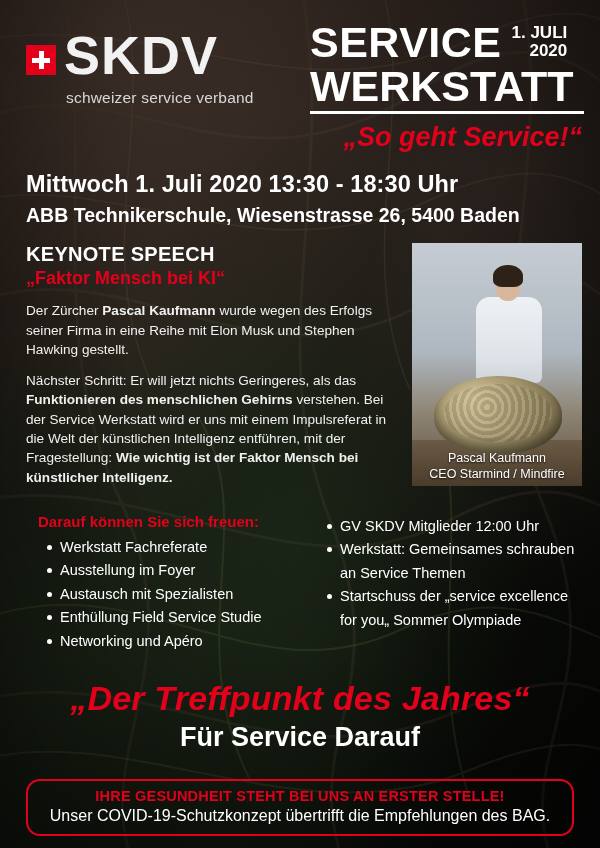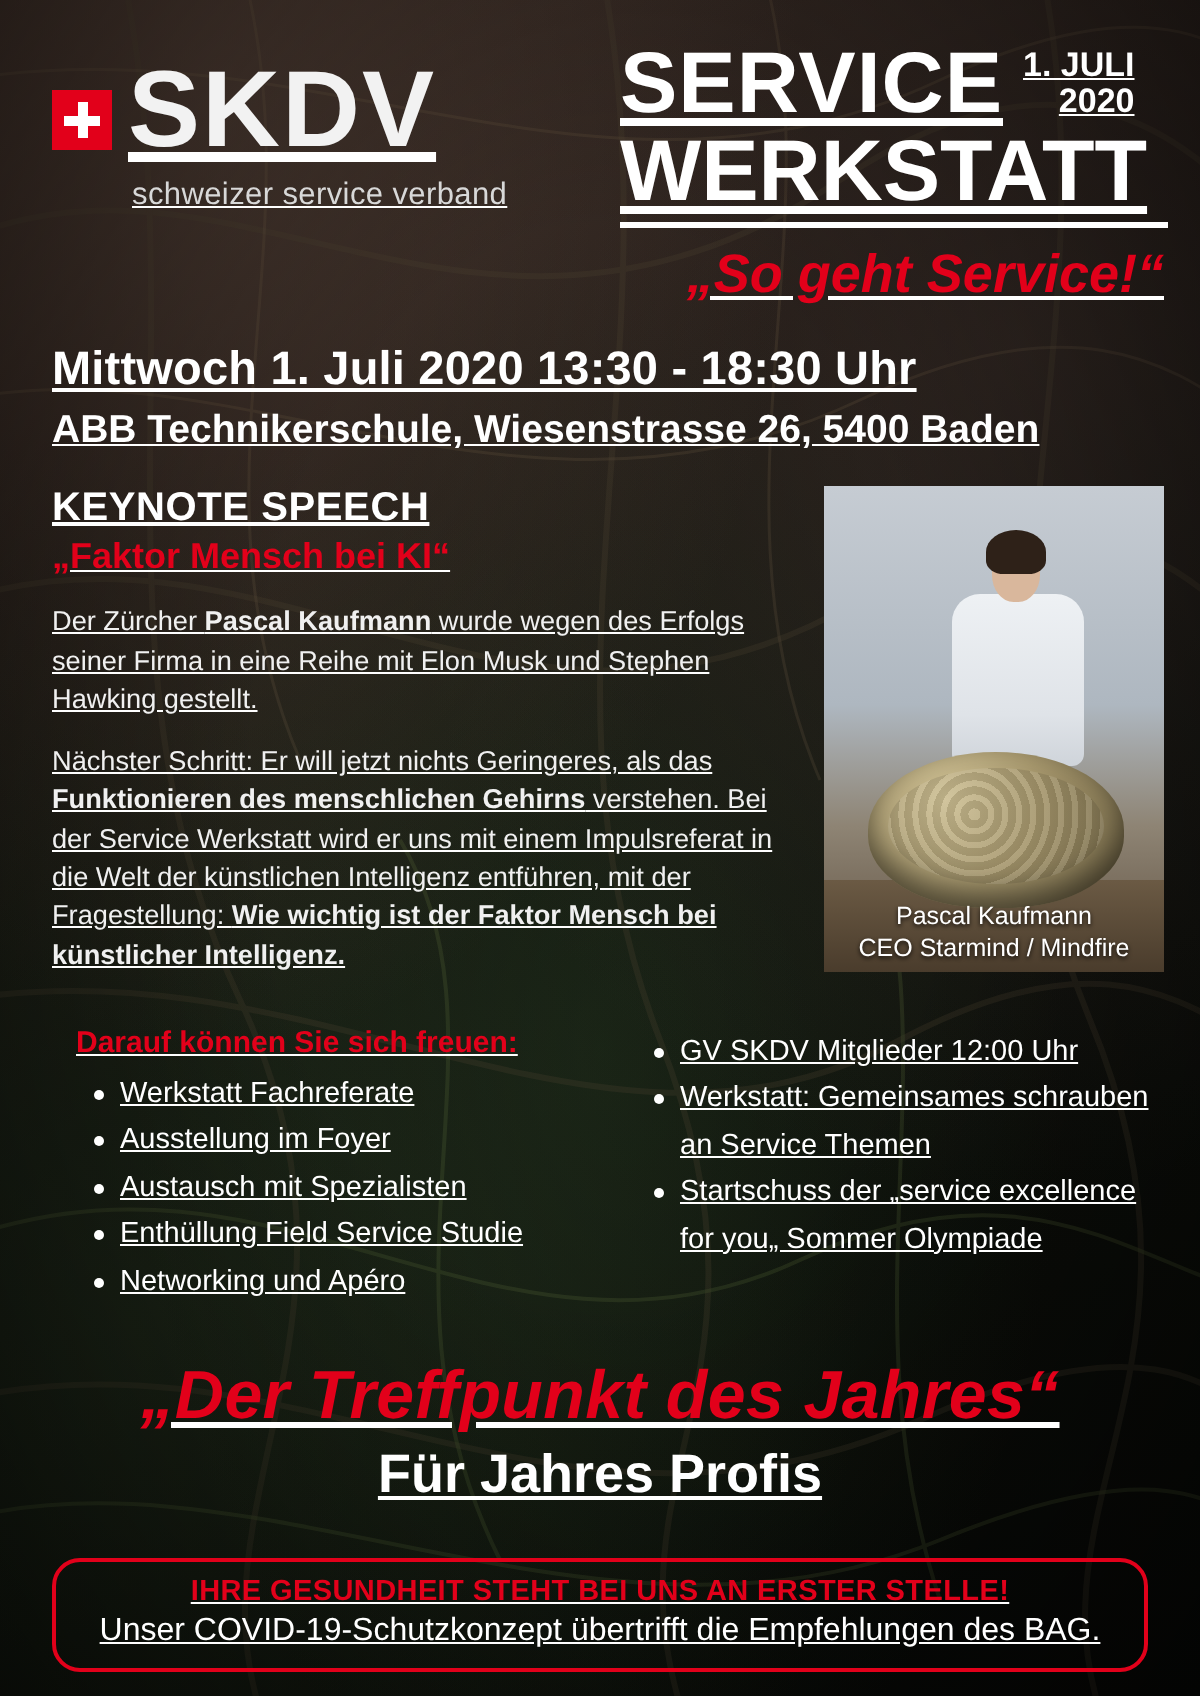"SKDV" .poster { text-decoration: underline -> none }
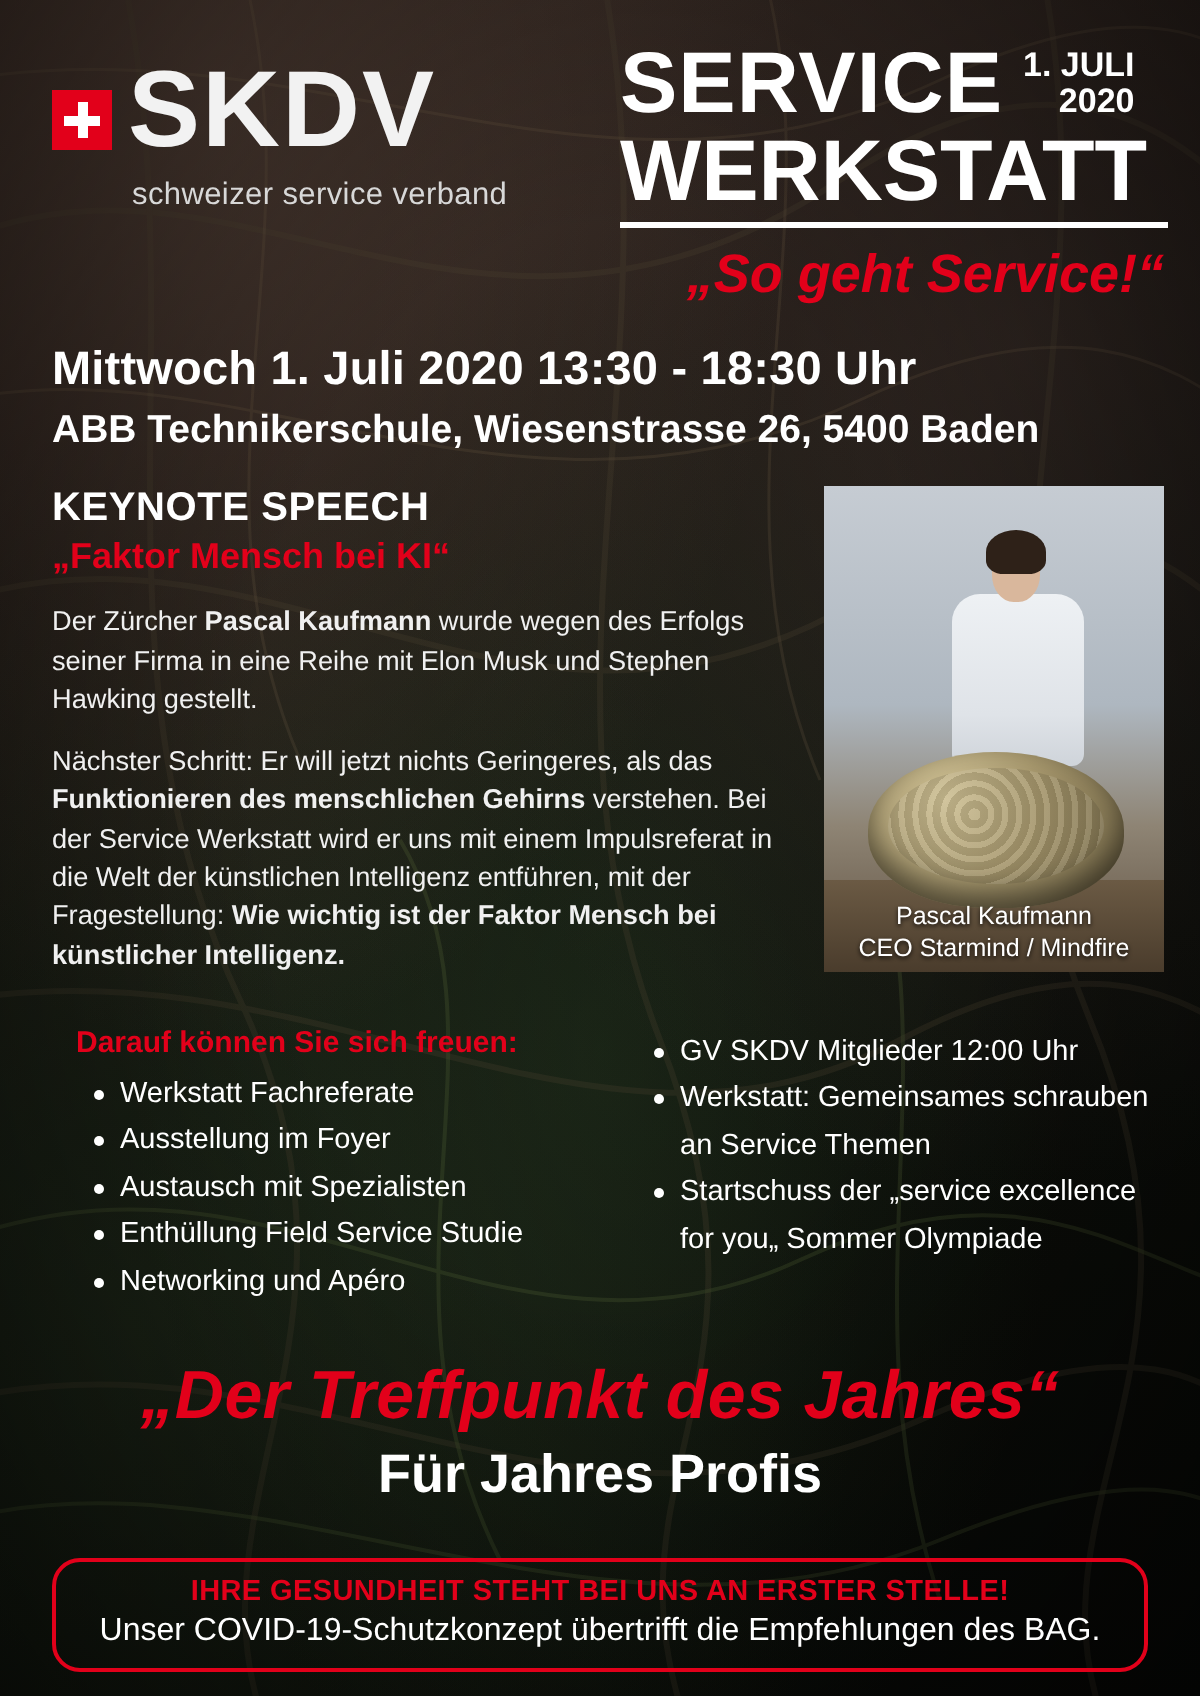"Für Jahres Profis" div.tagline-sub { text: Jahres Profis -> Service Darauf }
